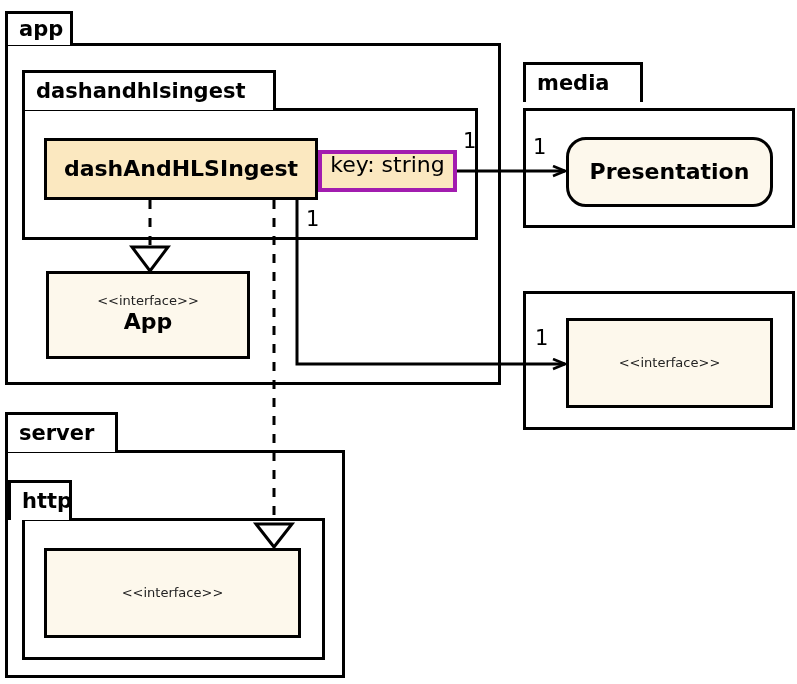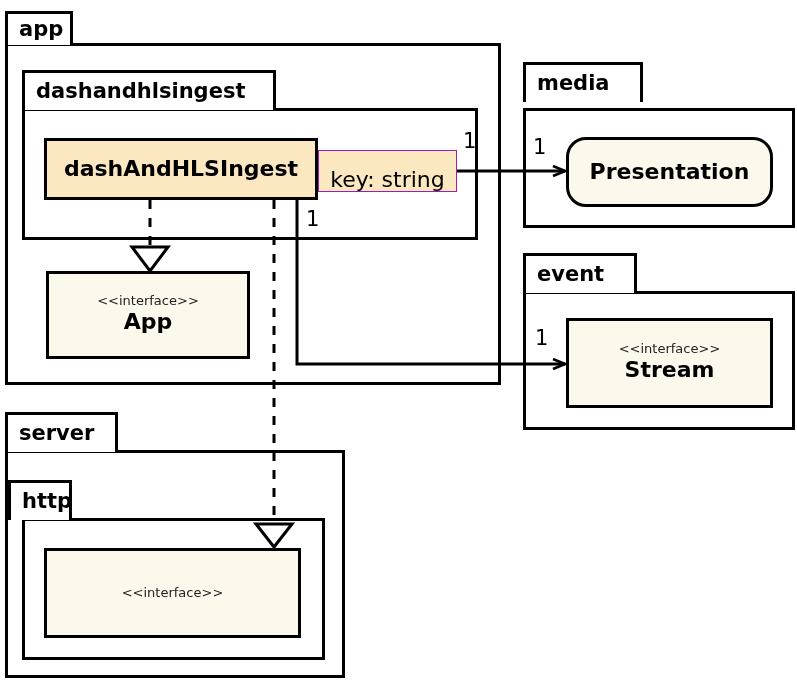"key: string" .qualifier { align-items: flex-end -> flex-start; border: 1px solid #a21caf -> 4px solid #a21caf }
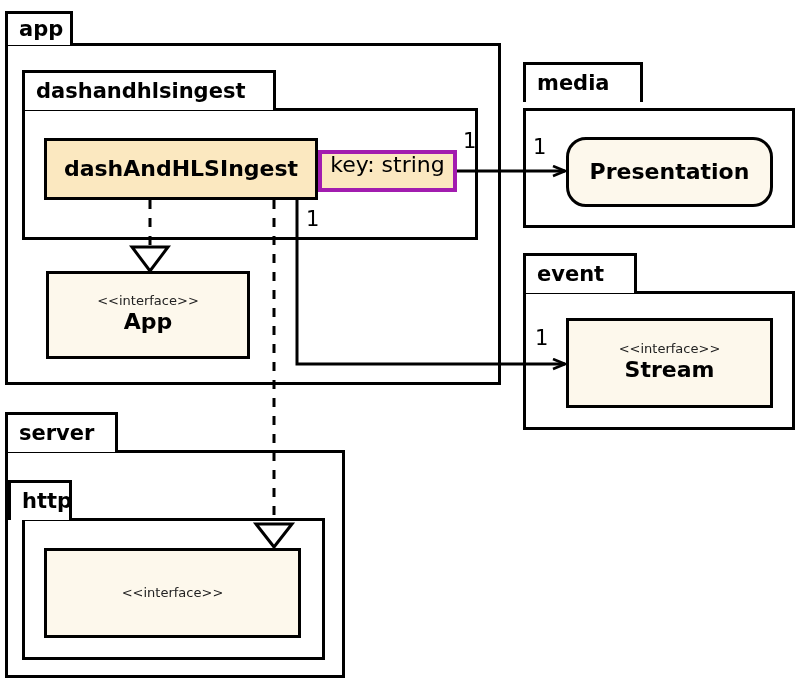"event" div.pkg-tab { html: <div> <span>event</span> </div> -> none }
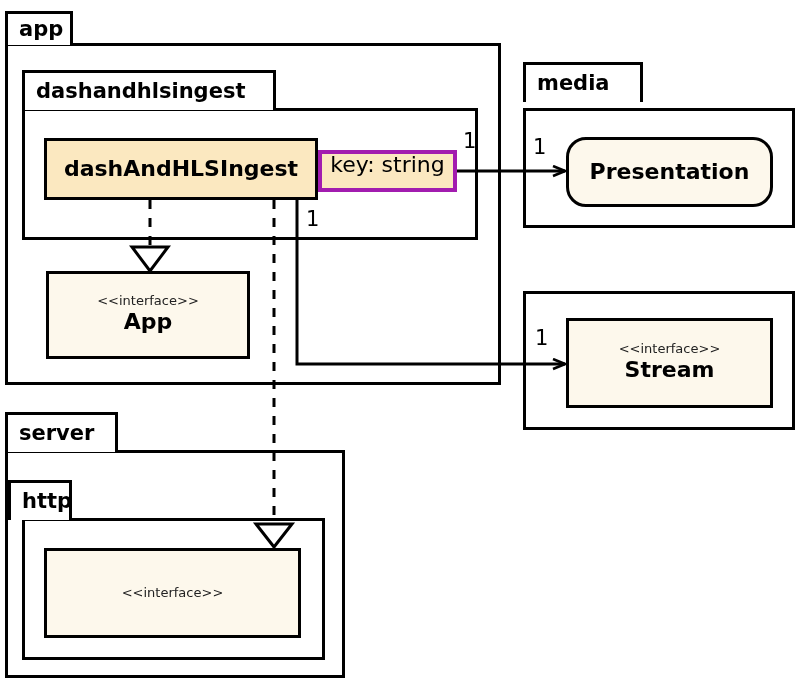"Stream" span.nname { html: <span>Stream</span> -> none }
